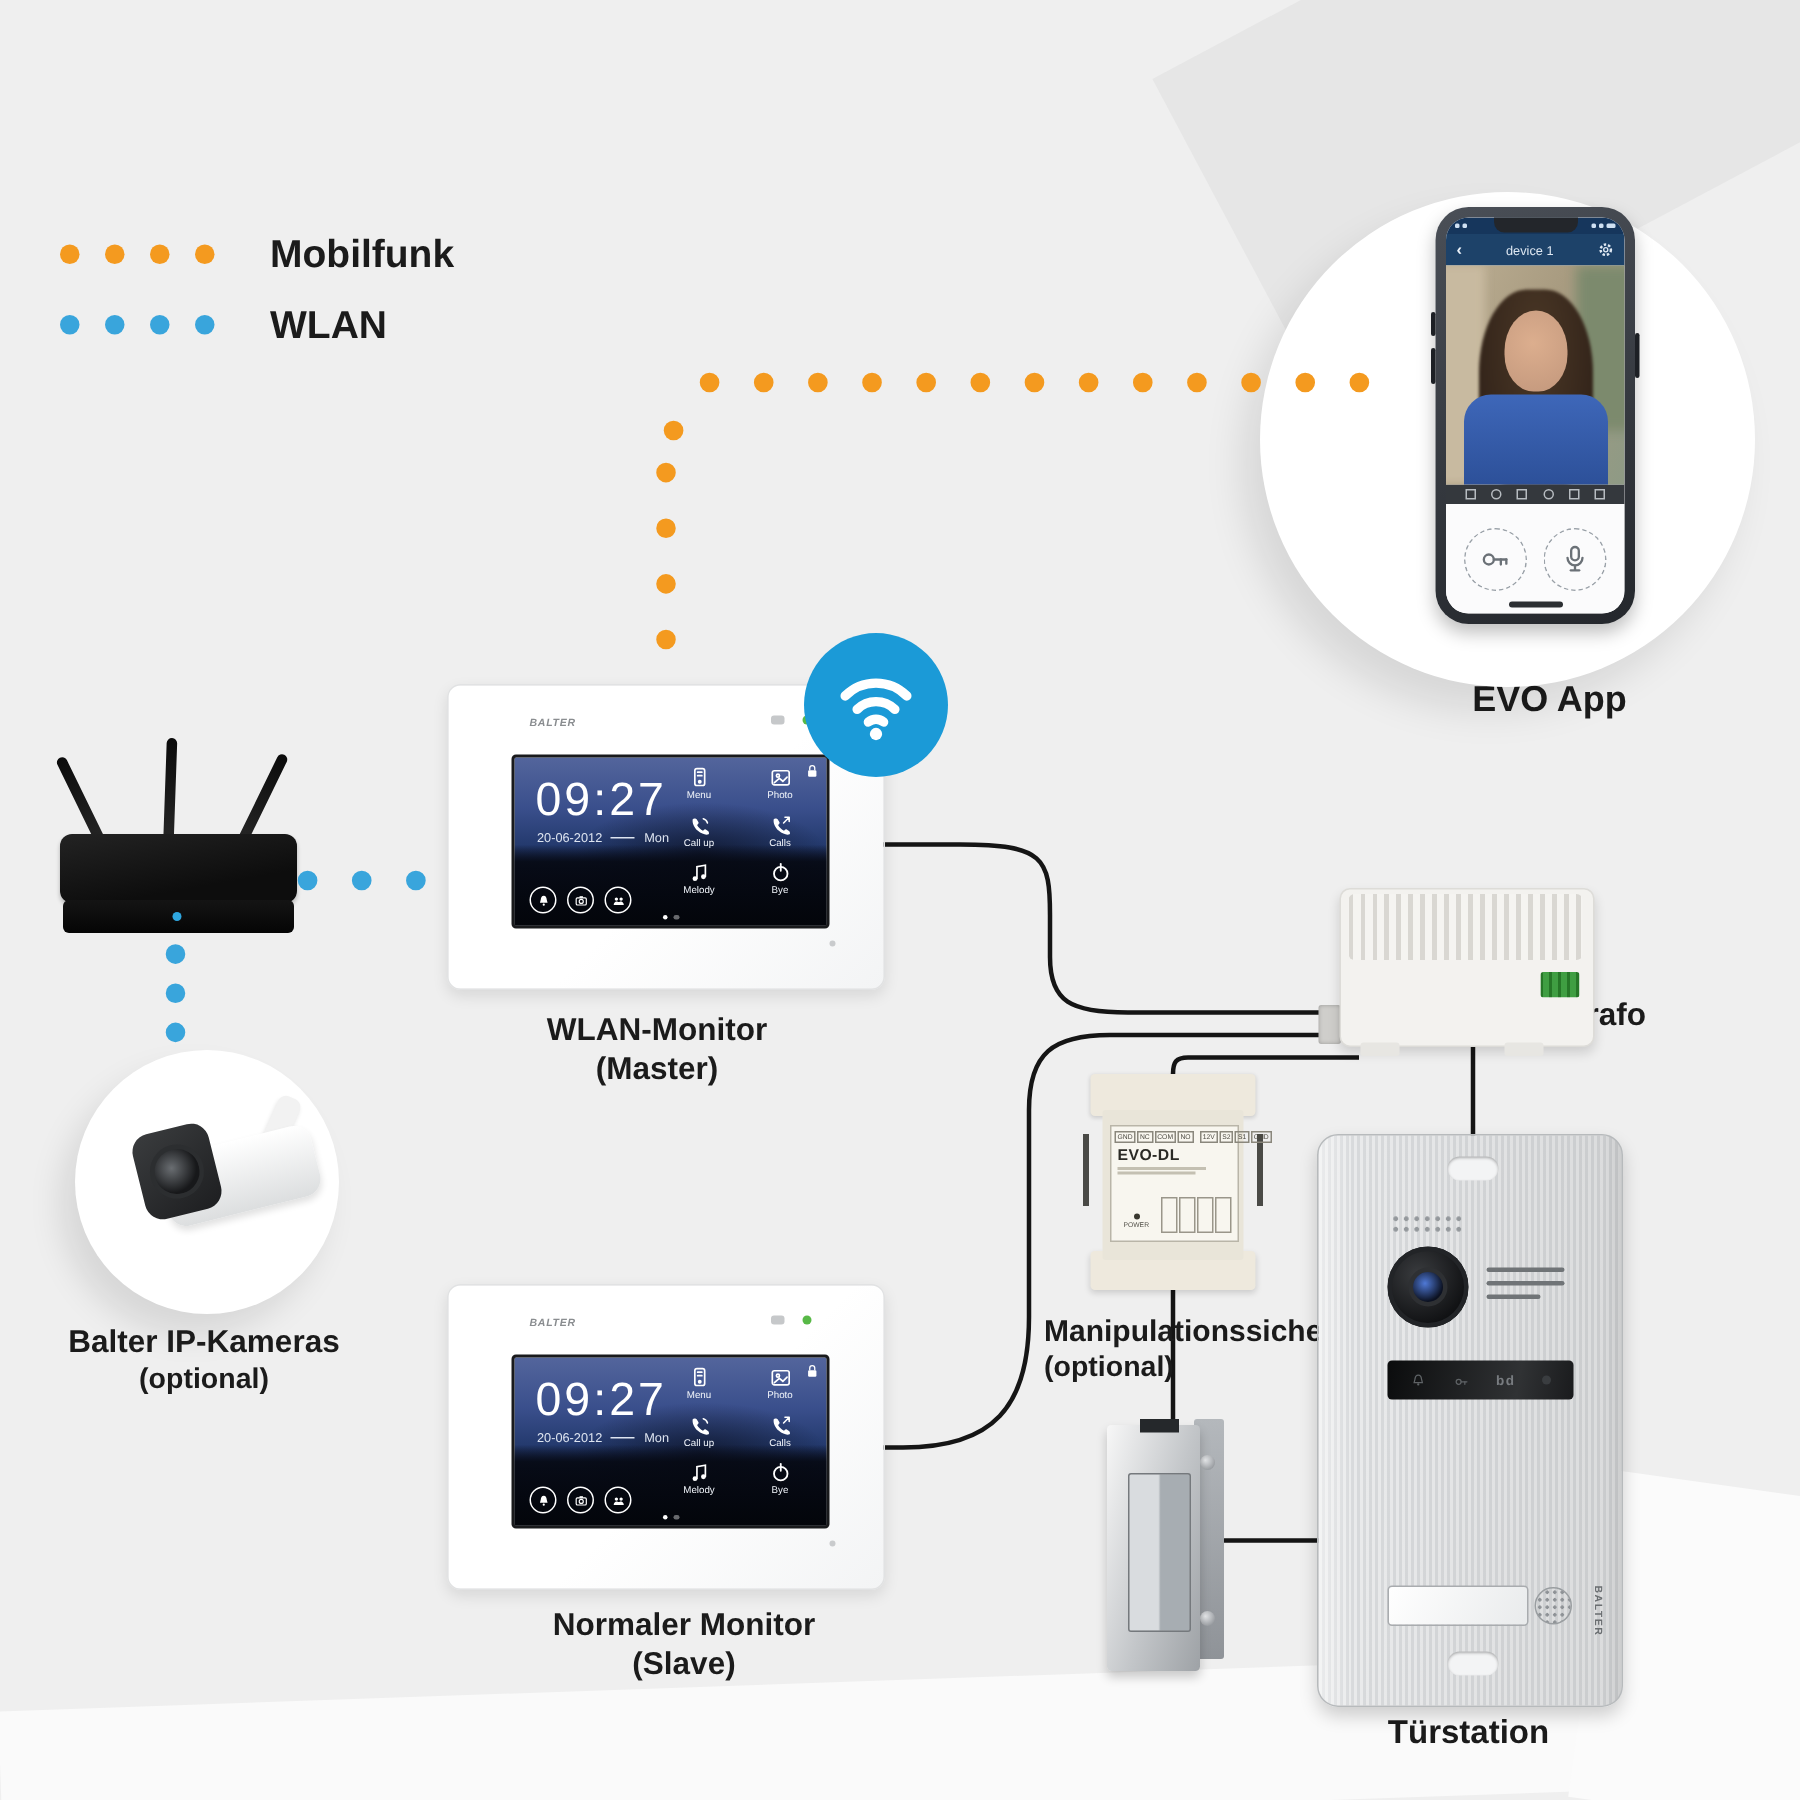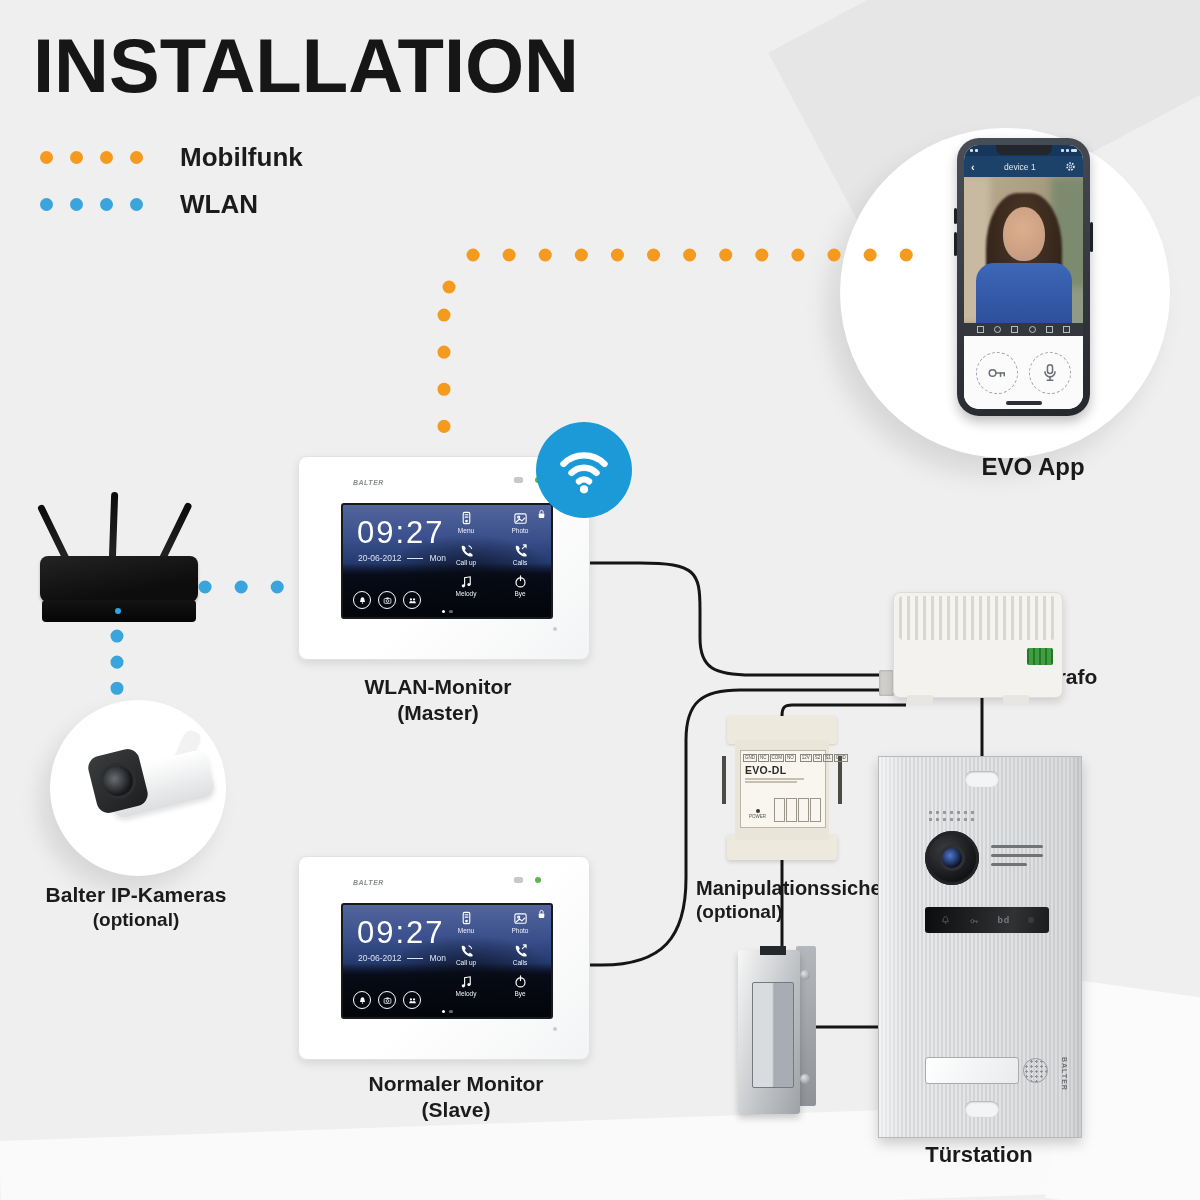"INSTALLATION" div.title { html: <div>INSTALLATION</div> -> none }
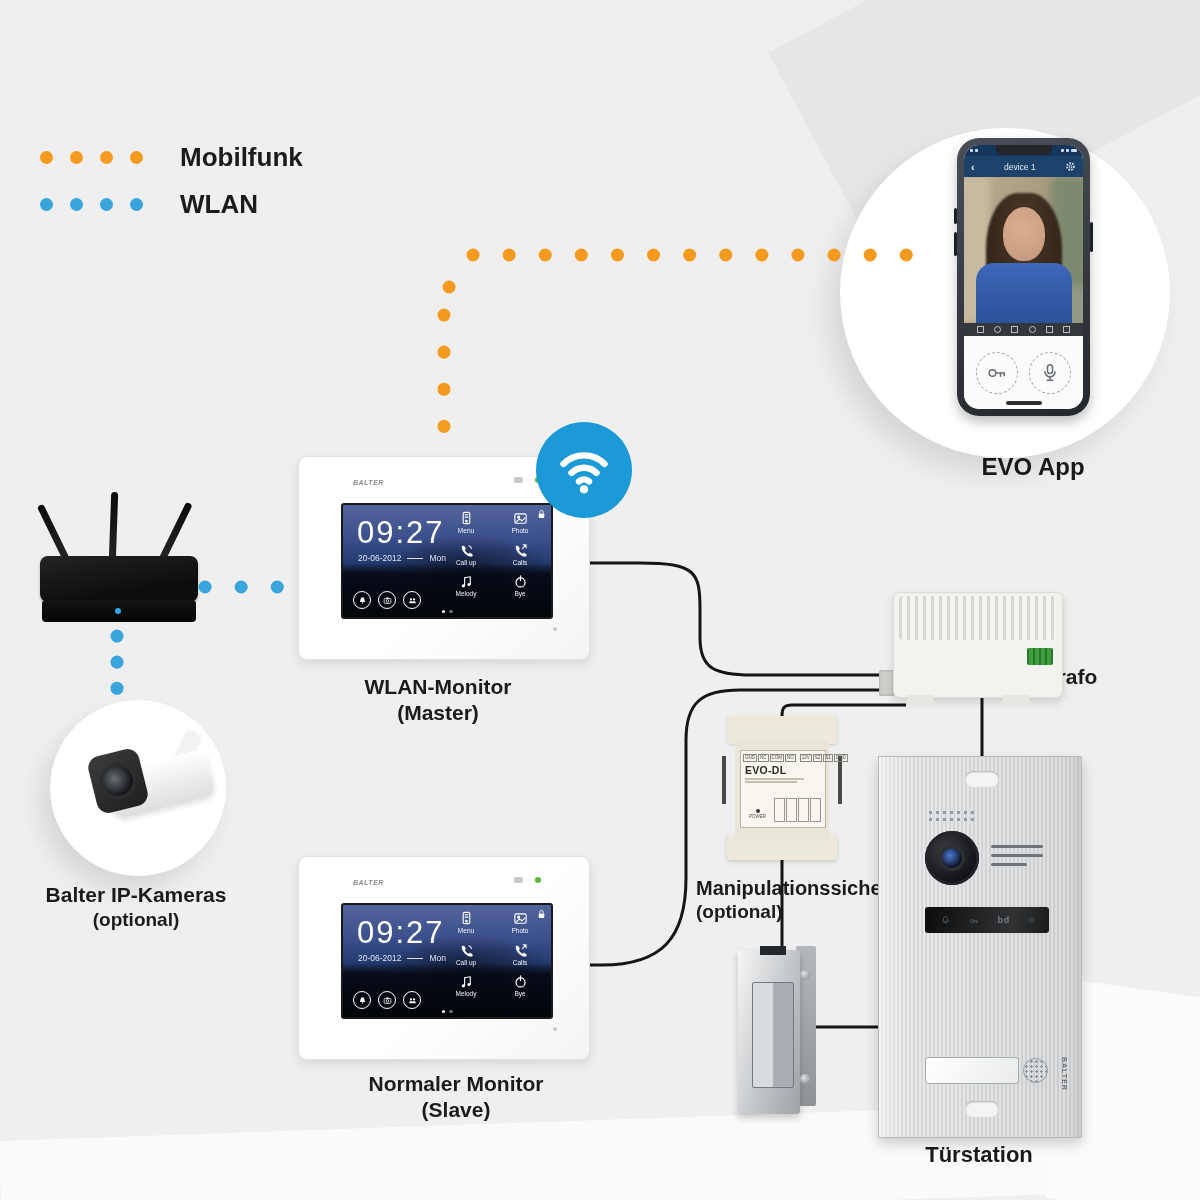"Mobilfunk" .legend { top: 140px -> 152px }
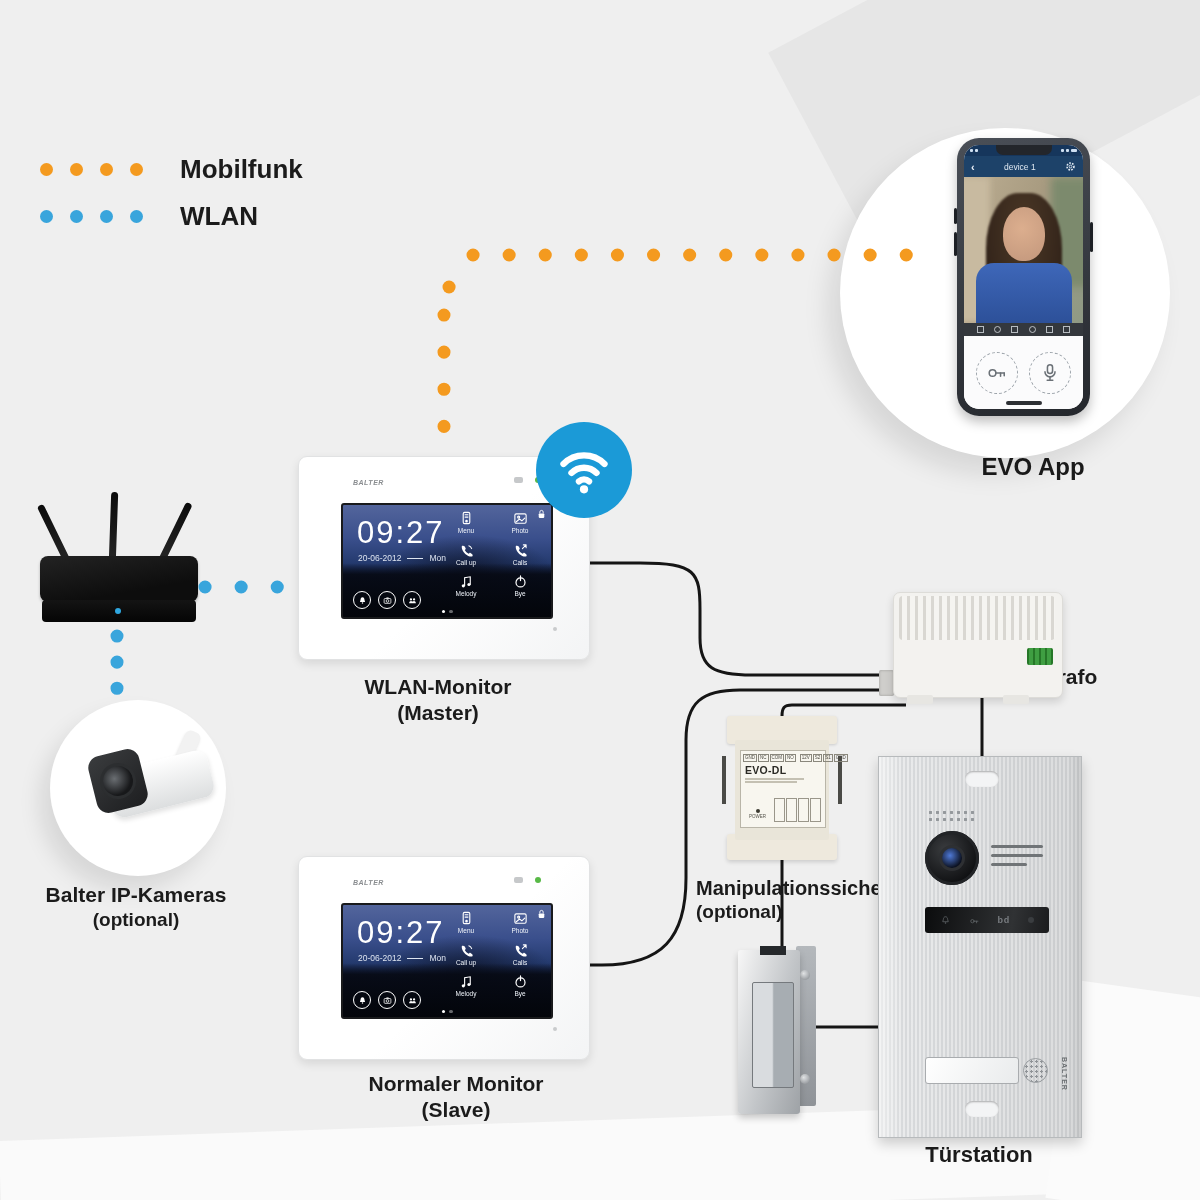"bd" .station { border-radius: 0 -> 14px }
